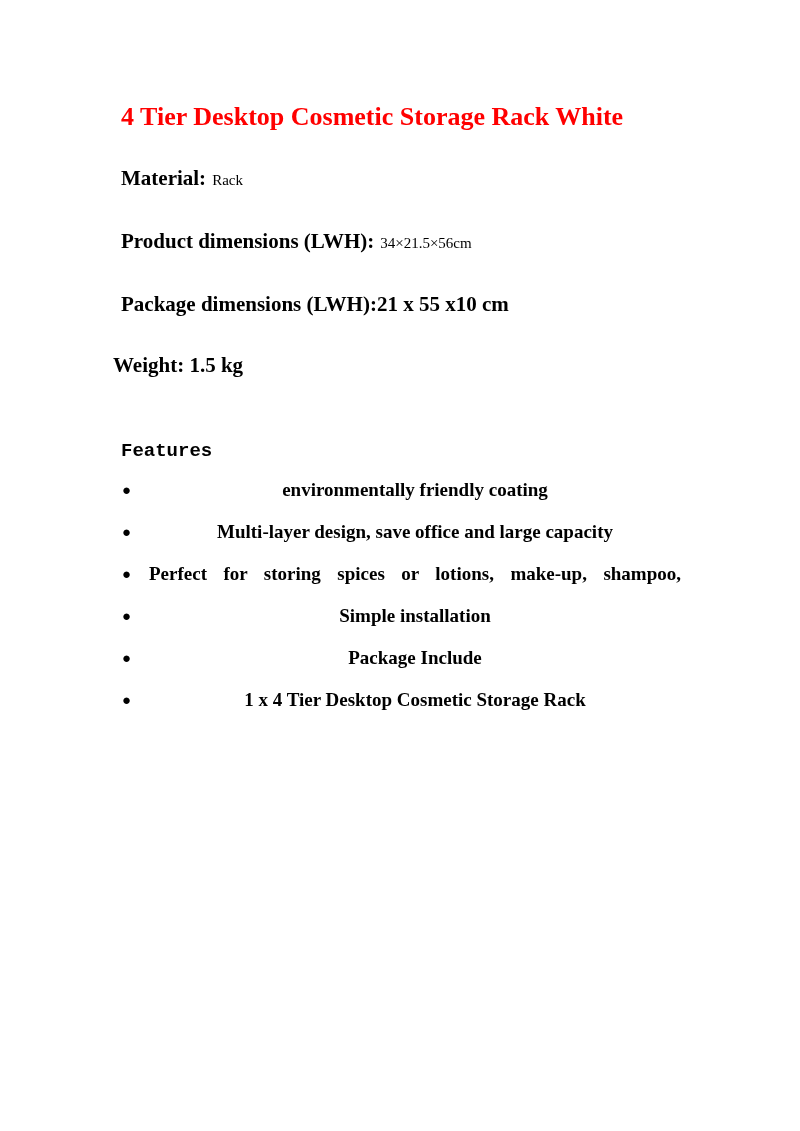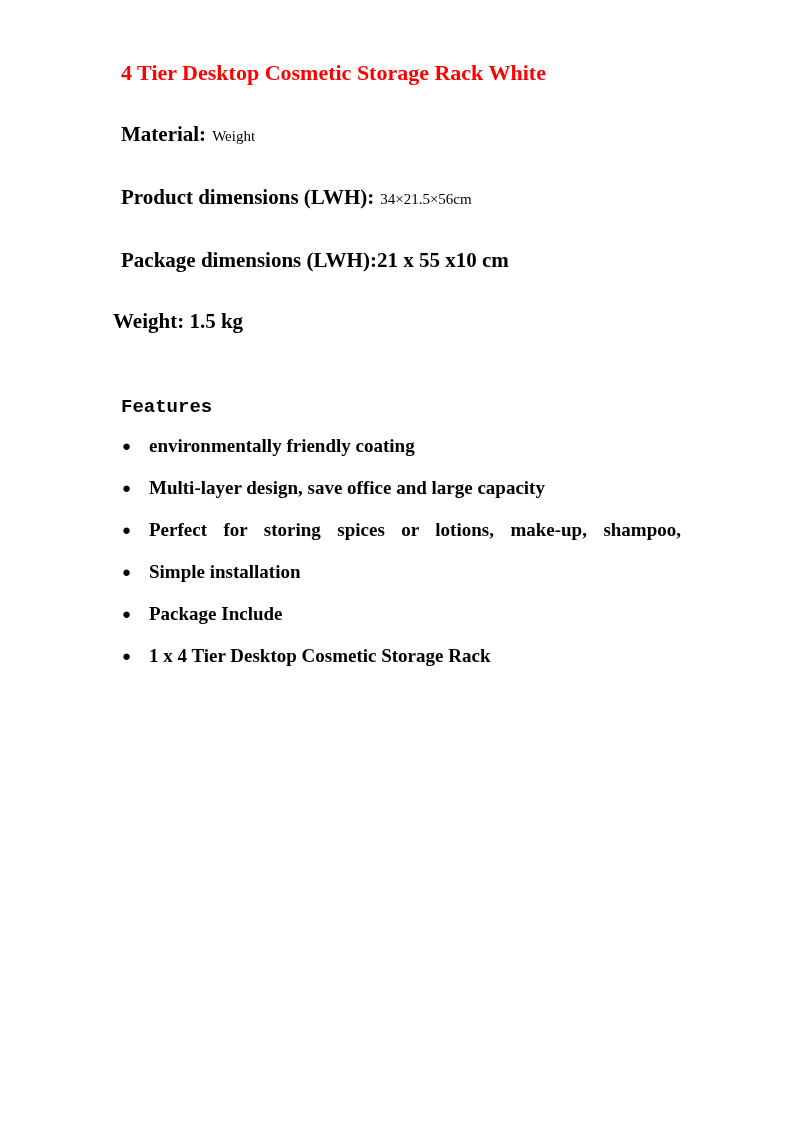"4 Tier Desktop Cosmetic Storage" .doc-title { font-size: 22px -> 26px; margin-top: 60px -> 104px }
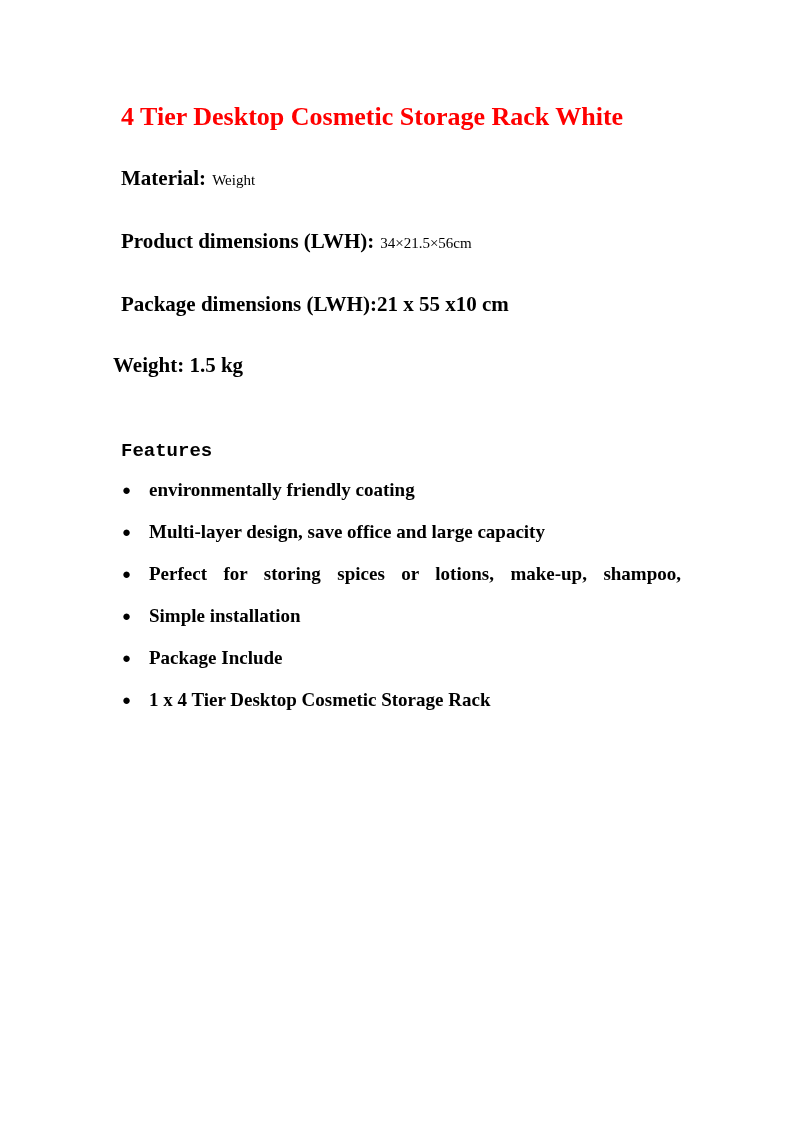"Weight" span.value { text: Weight -> Rack }
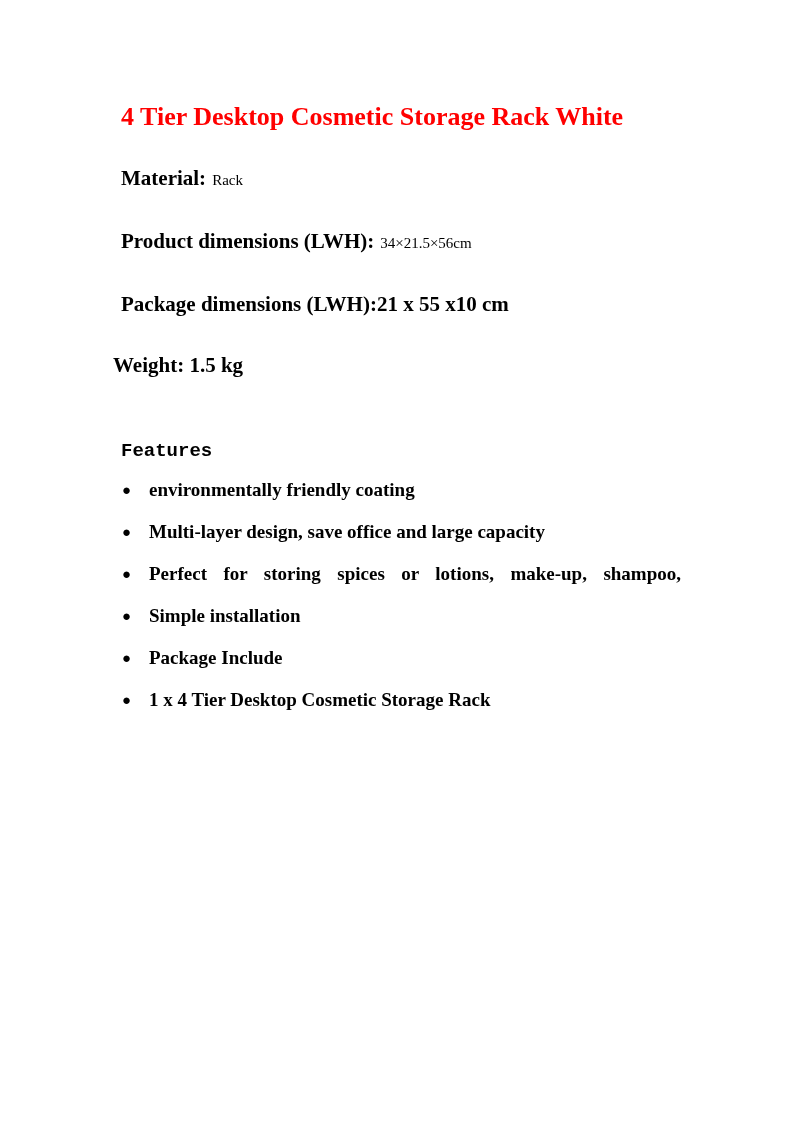"environmentally friendly coating" .feature-item .line { text-align: none -> center }
